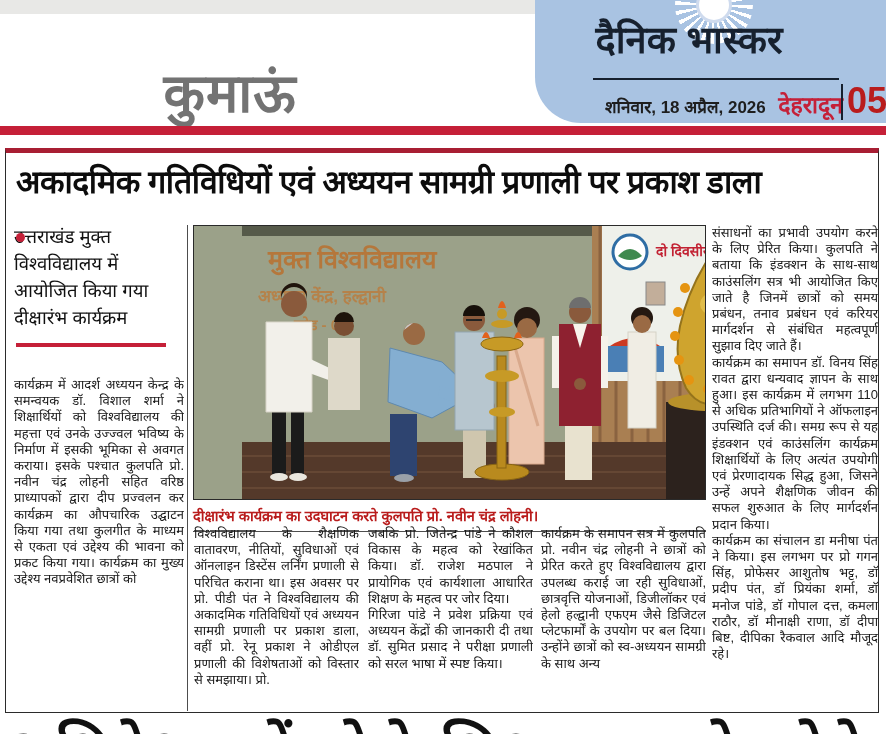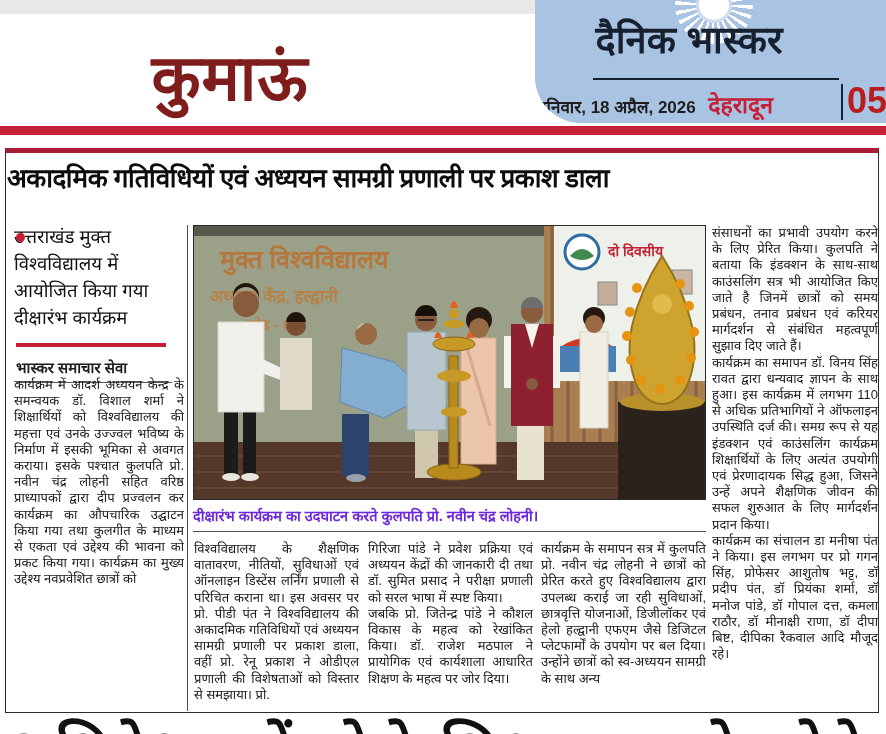"कुमाऊं" .section-title { color: #7f1d1d -> #737373; font-size: 64px -> 54px; top: 20px -> 36px }
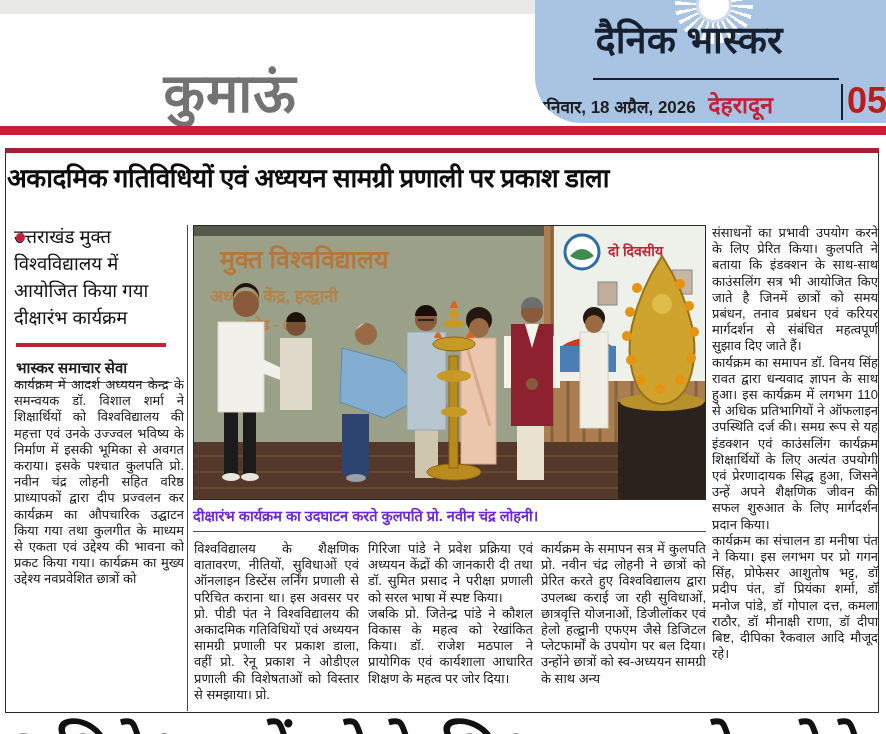"शनिवार, 18 अप्रैल, 2026 देहरादून" .date-row { text-align: left -> right }
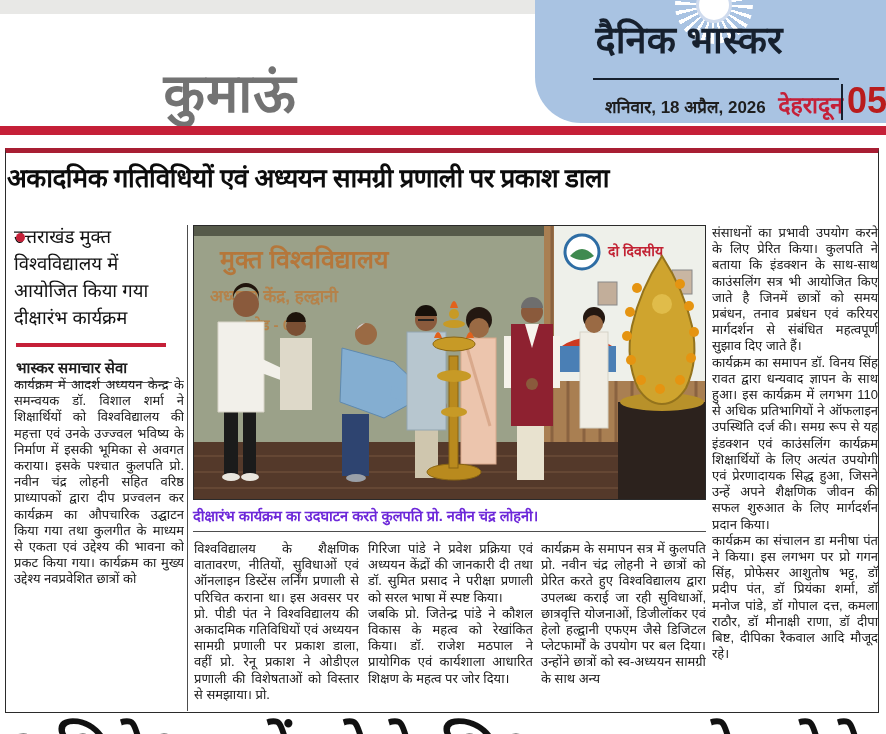"अकादमिक गतिविधियों एवं अध्ययन सामग्री" .headline { font-size: 26px -> 32px; left: 1px -> 10px }
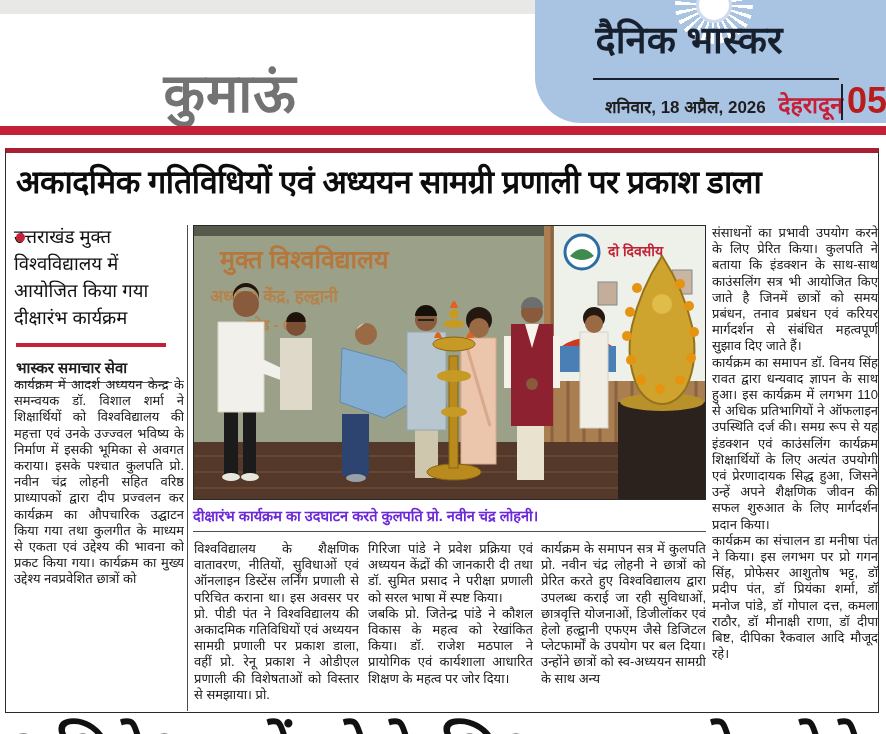"मुक्त विश्वविद्यालय" .photo-wrap { padding-left: none -> 48px }
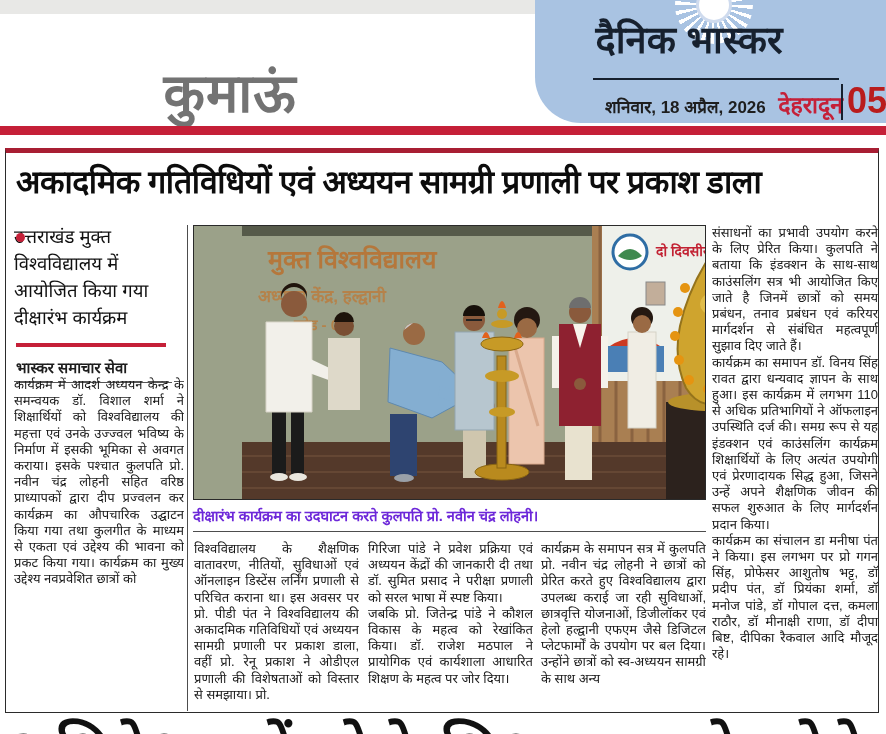"भास्कर समाचार सेवा" div.byline { html: <div>भास्कर समाचार सेवा</div> -> none }
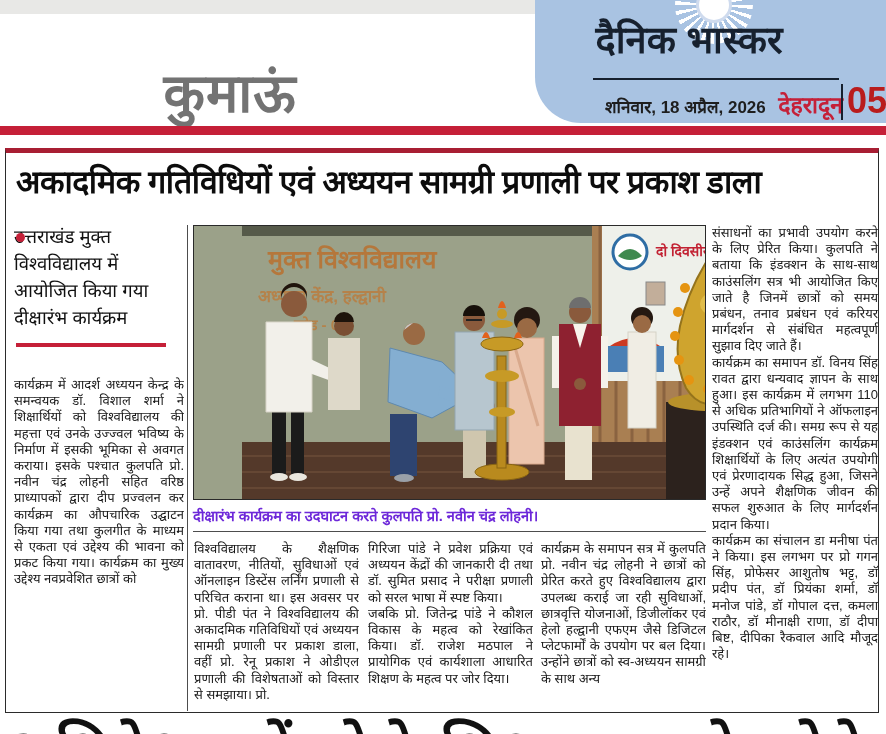"दीक्षारंभ कार्यक्रम का उदघाटन करते" .caption { color: #6d28d9 -> #b91c1c }
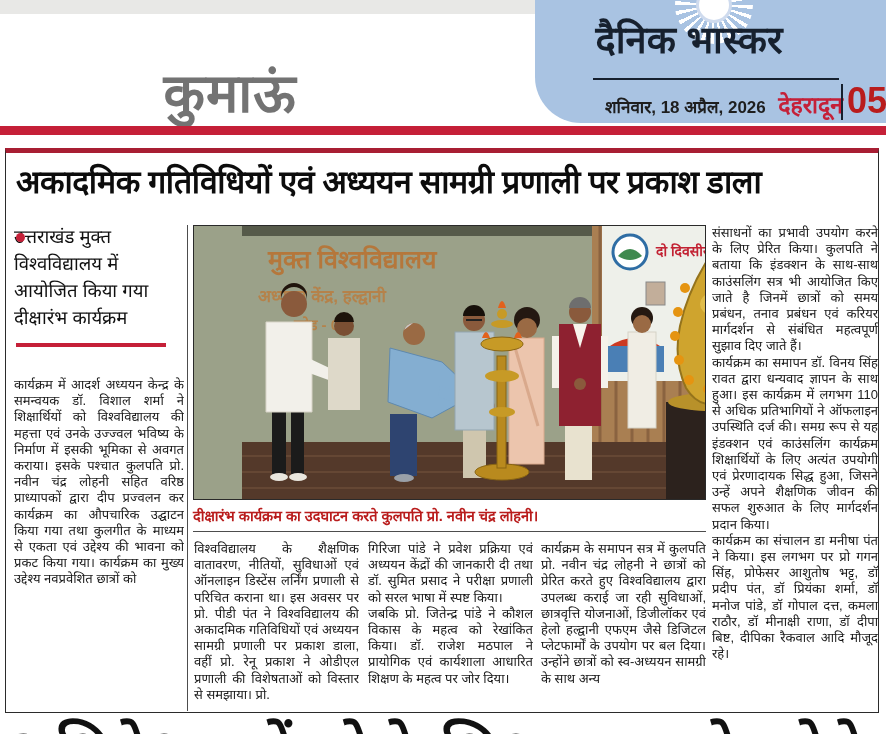"विश्वविद्यालय के शैक्षणिक वातावरण," .midcol { top: 388px -> 373px }
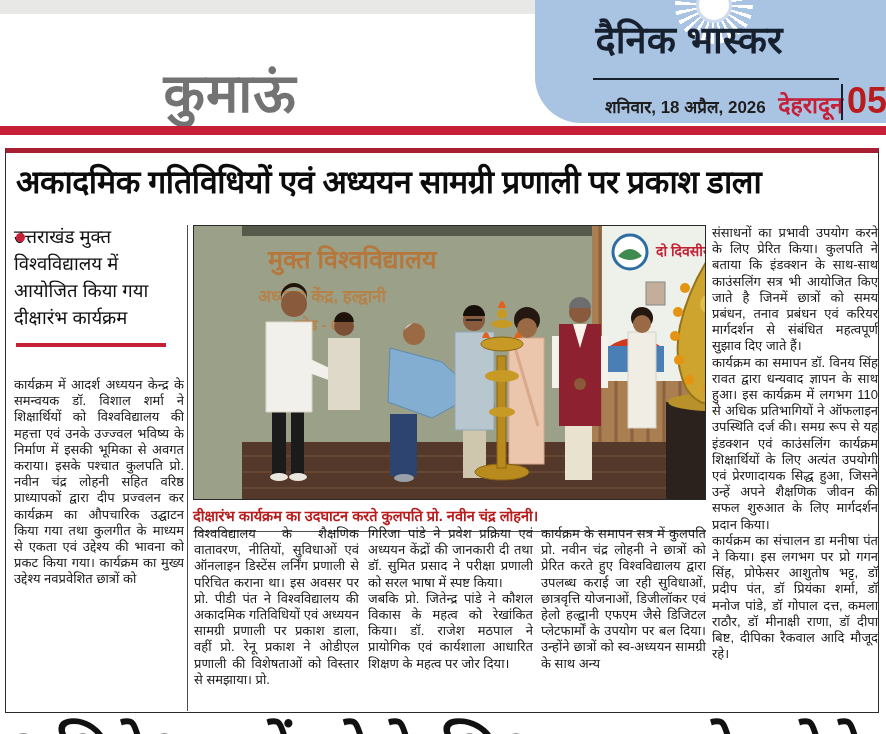"गिरिजा पांडे ने प्रवेश प्रक्रिया" p { order: before "जबकि प्रो. जितेन्द्र पांडे ने" -> after "जबकि प्रो. जितेन्द्र पांडे ने" }
